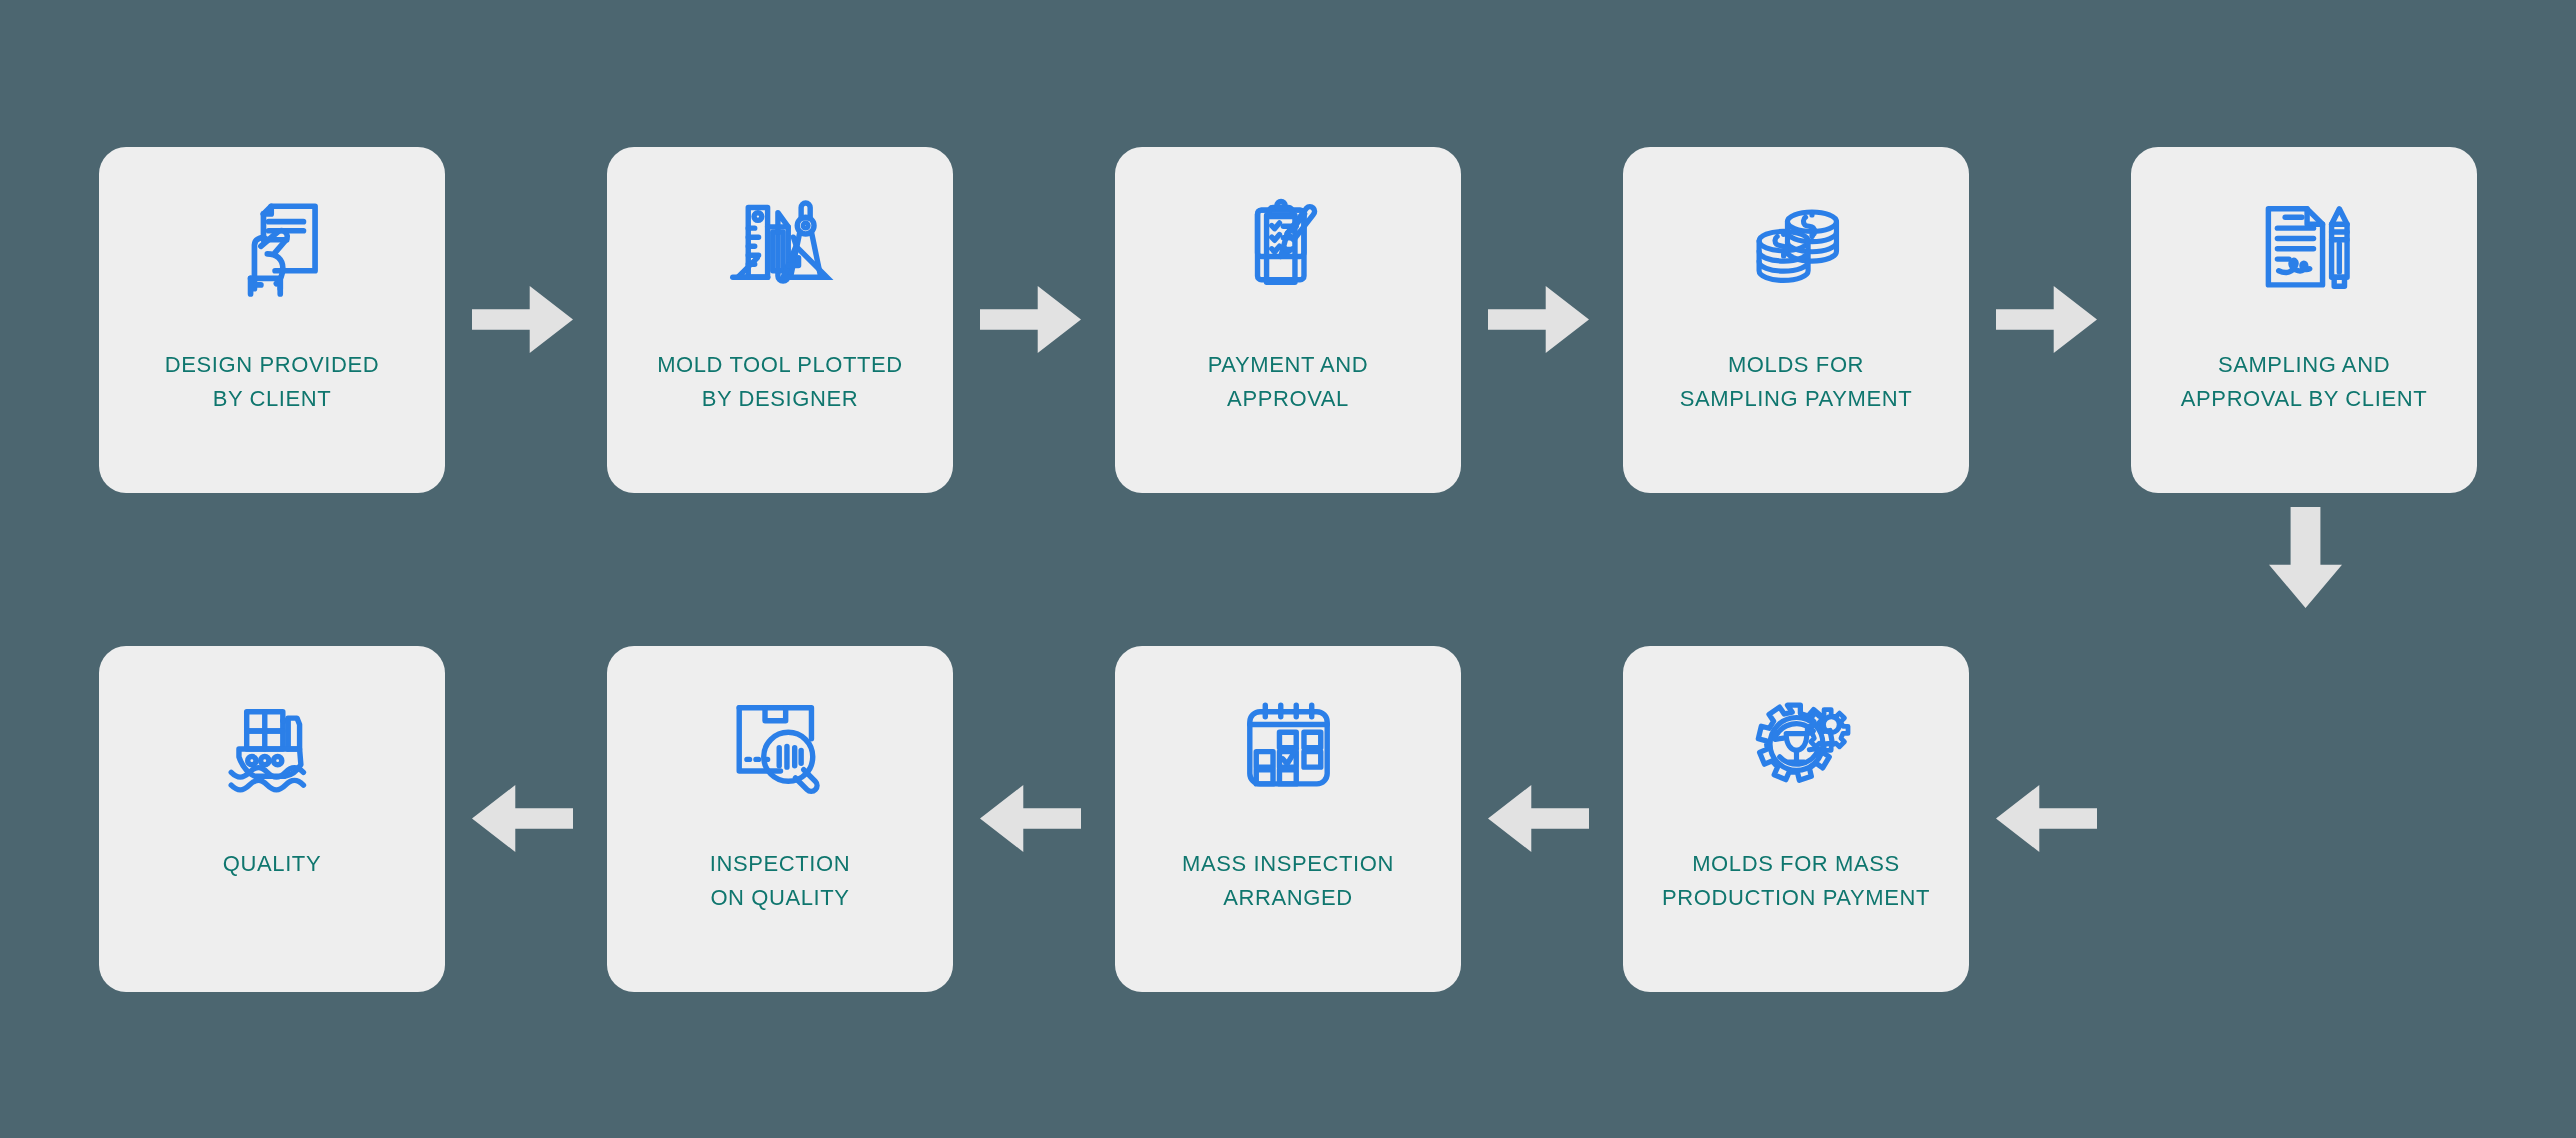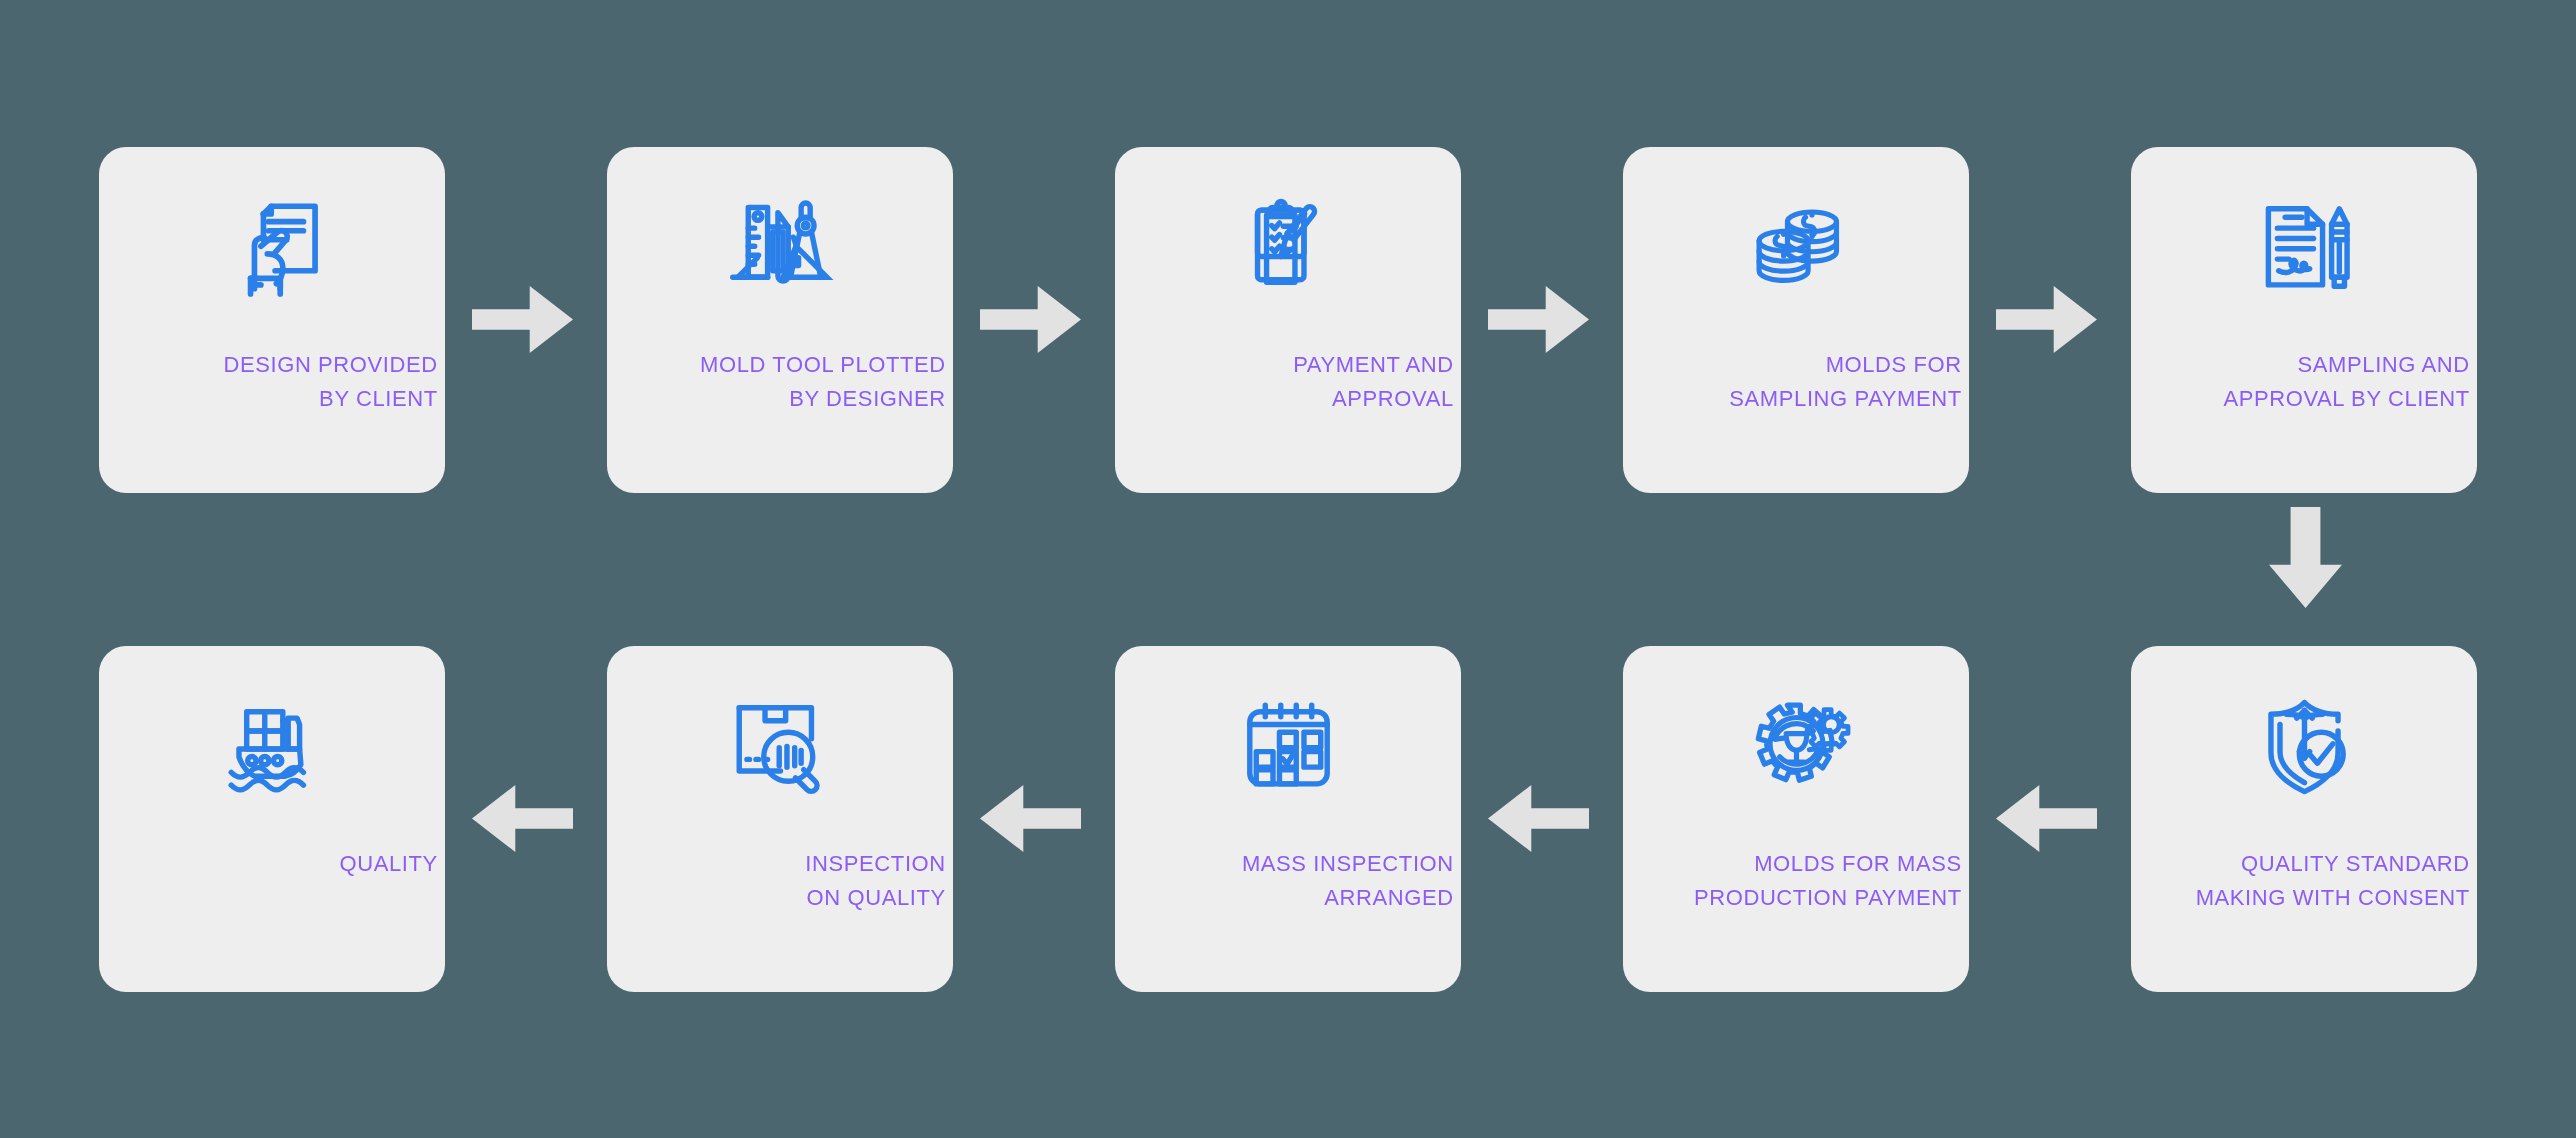"DESIGN PROVIDED" .card-label { color: #8b5cf6 -> #0f766e; text-align: right -> center }
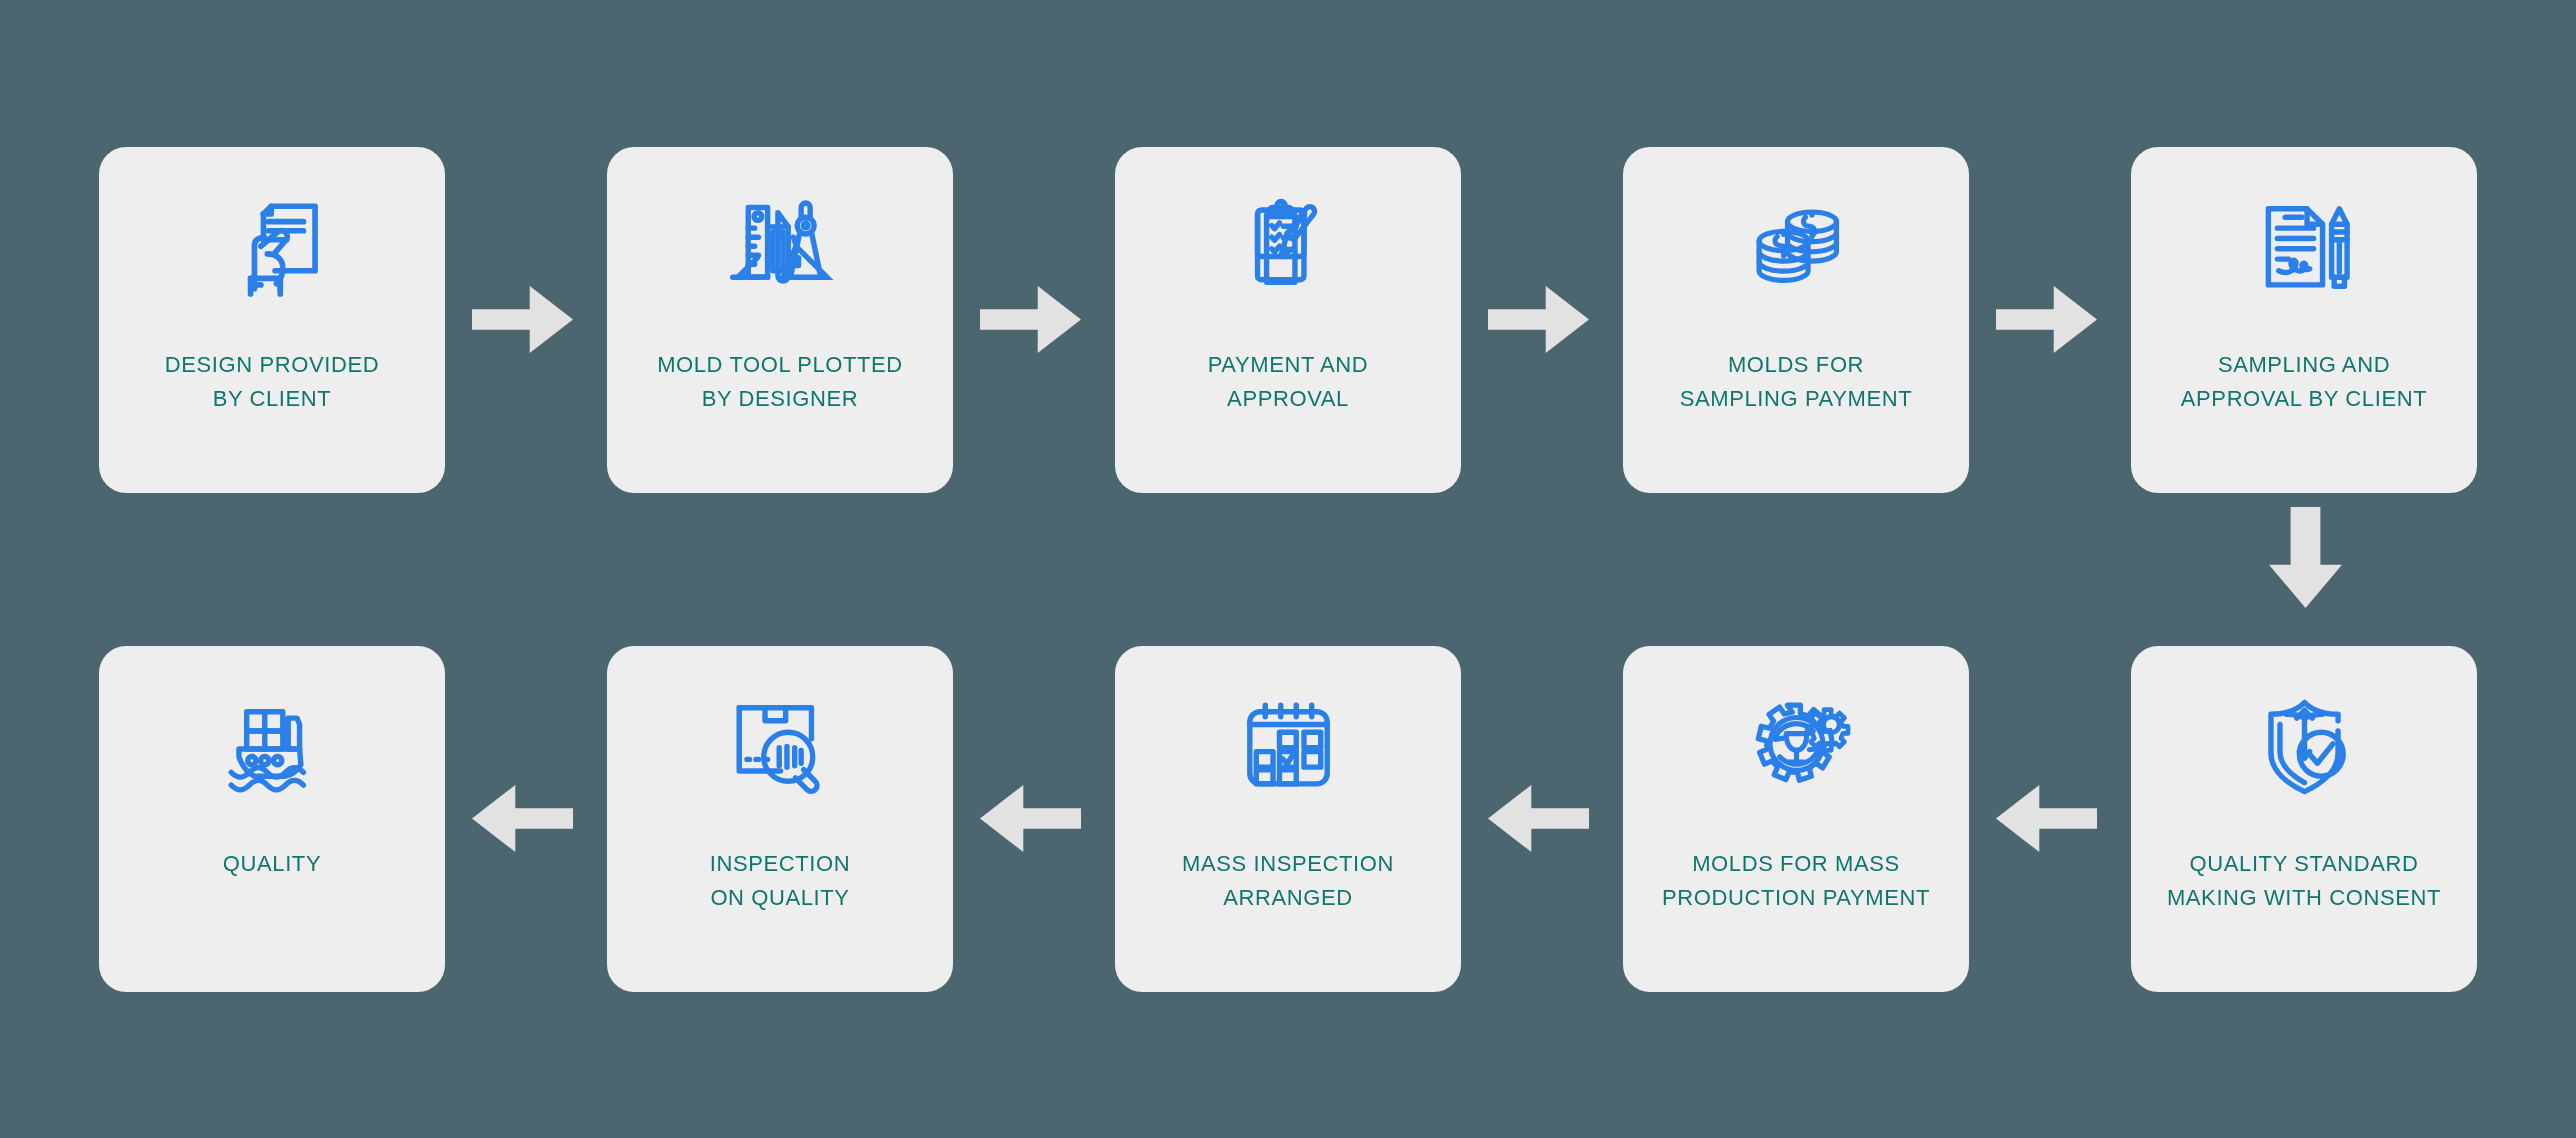"QUALITY STANDARD" div.card { html: <div> <div> <svg> <path></path> <path></path> <path></path> <path></path> <path></path> <path></path> <path></path> <path></path> <circle></circle> <path></path> </svg> </div> <div>QUALITY STANDARD MAKING WITH CONSENT</div> </div> -> none }
